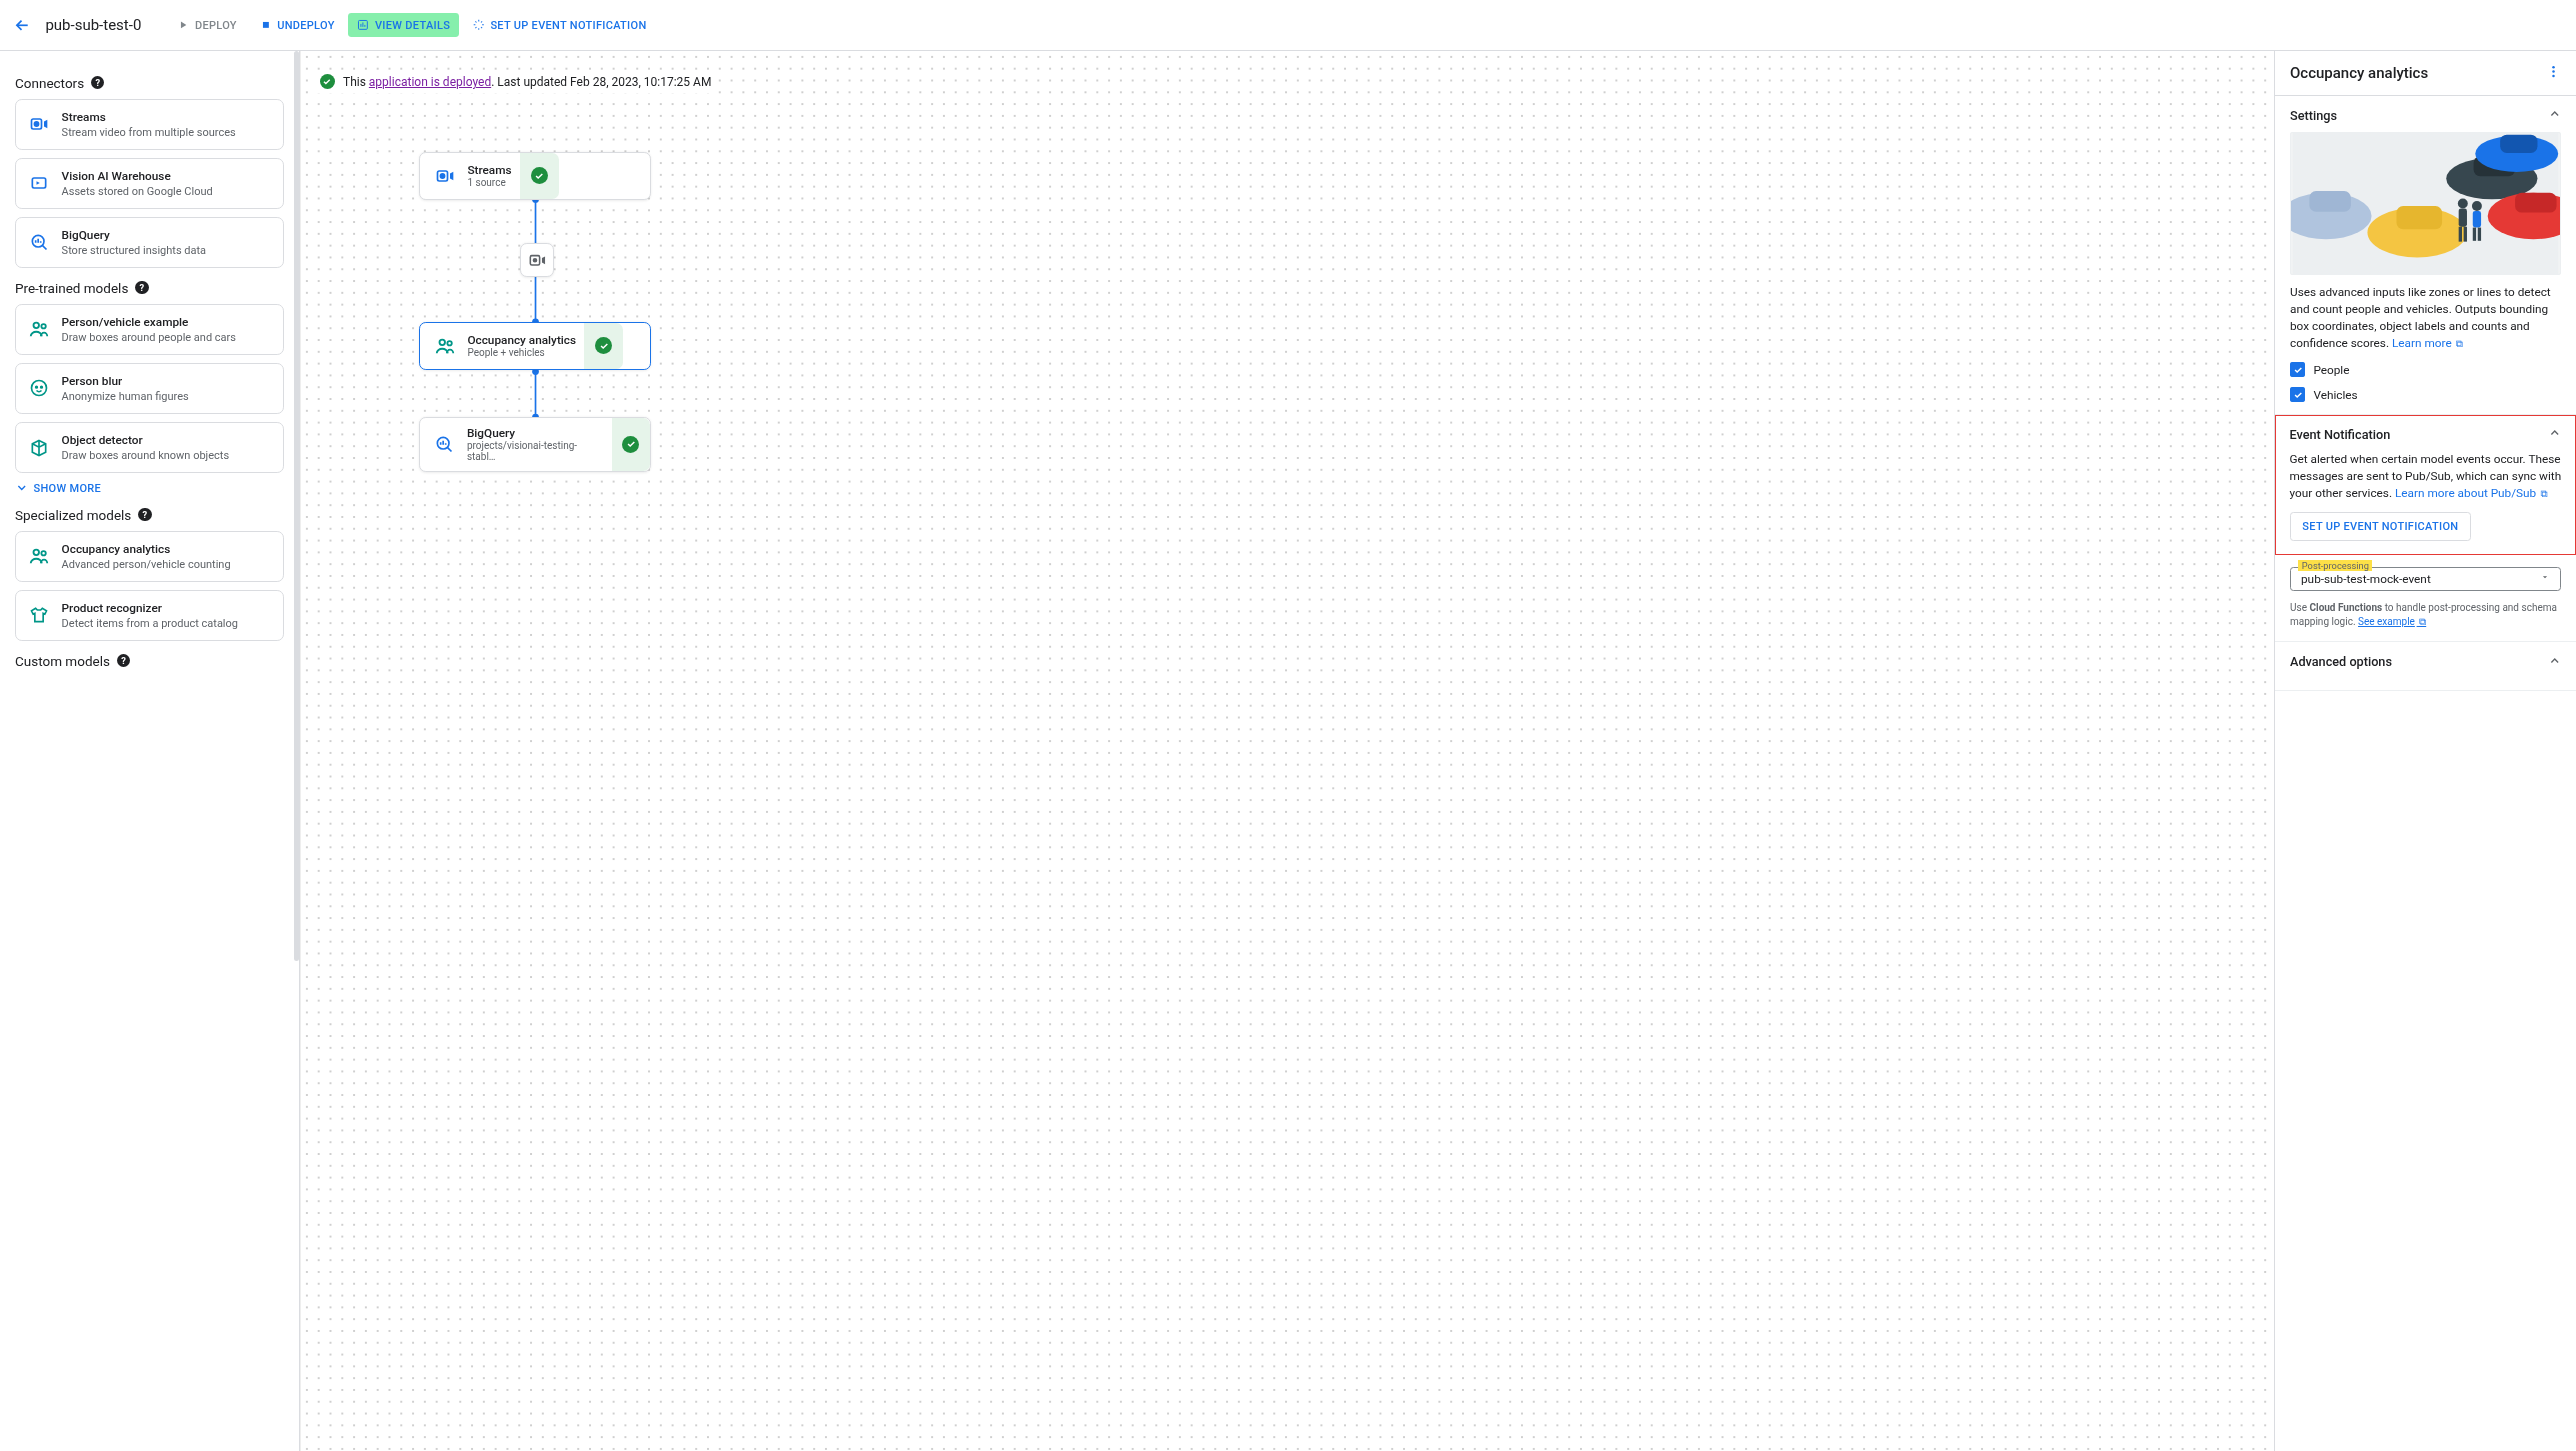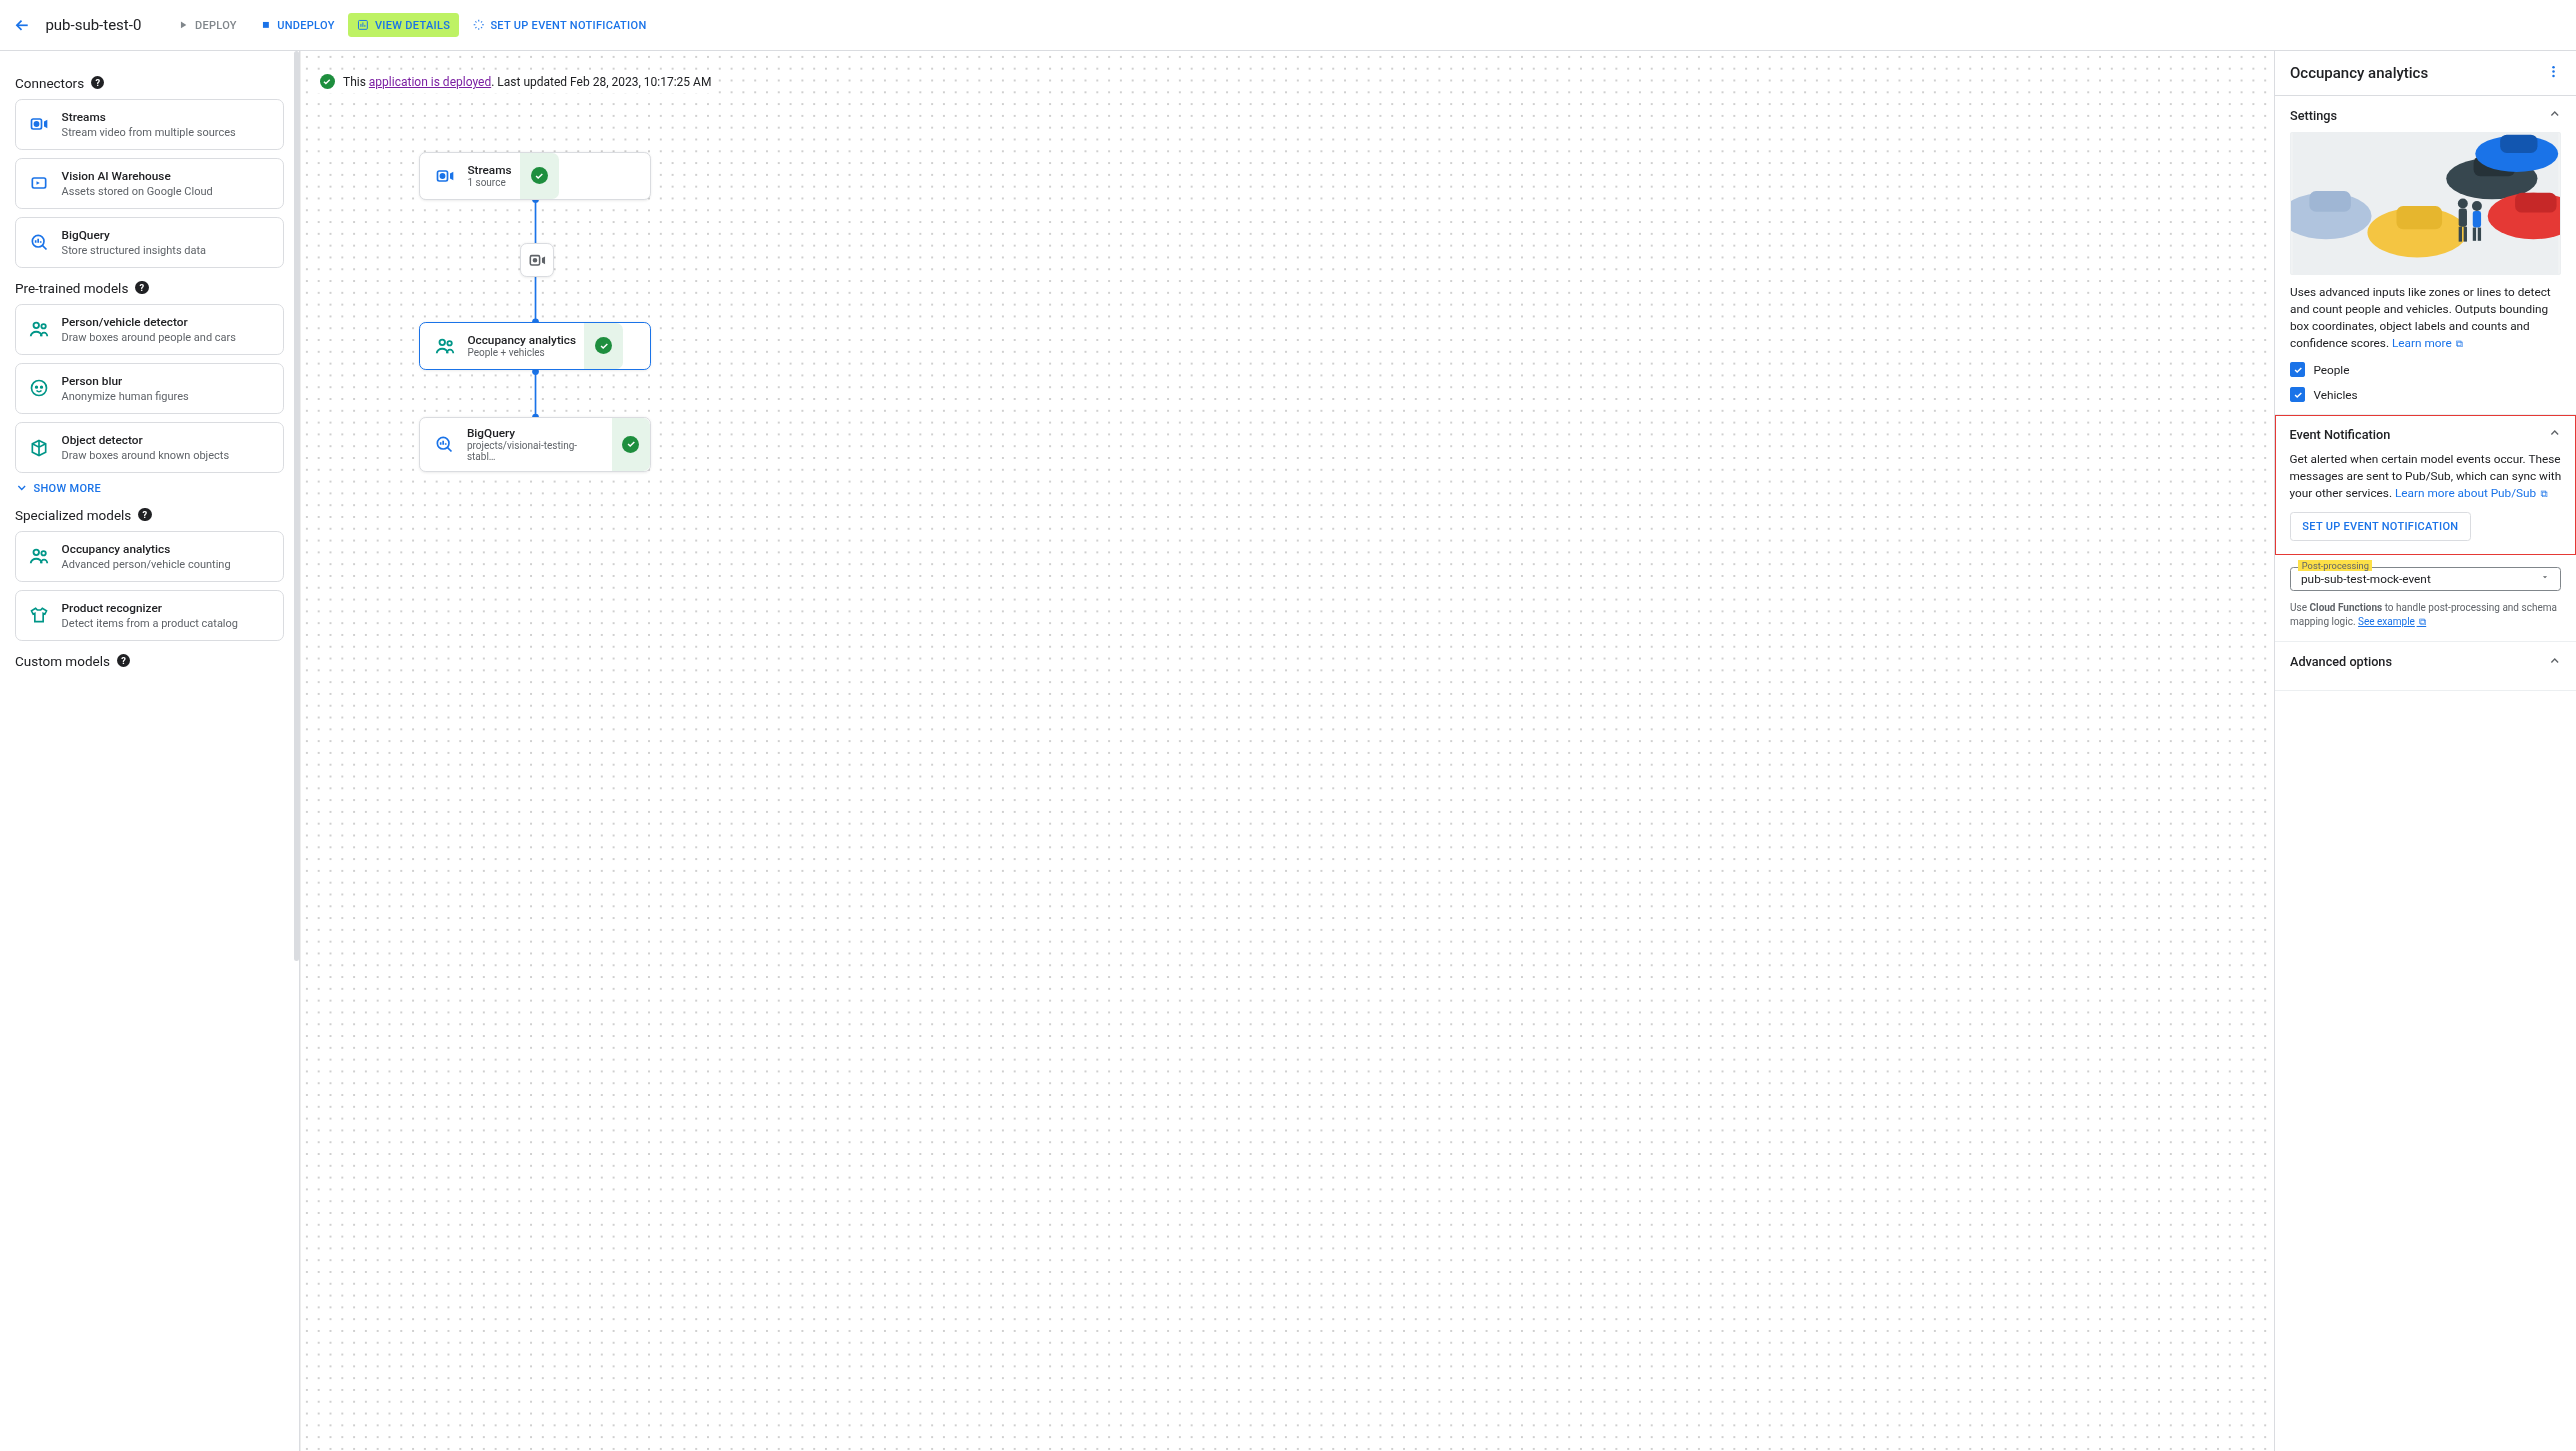"VIEW DETAILS" .hdr-btn.active { background: #bef264 -> #86efac }
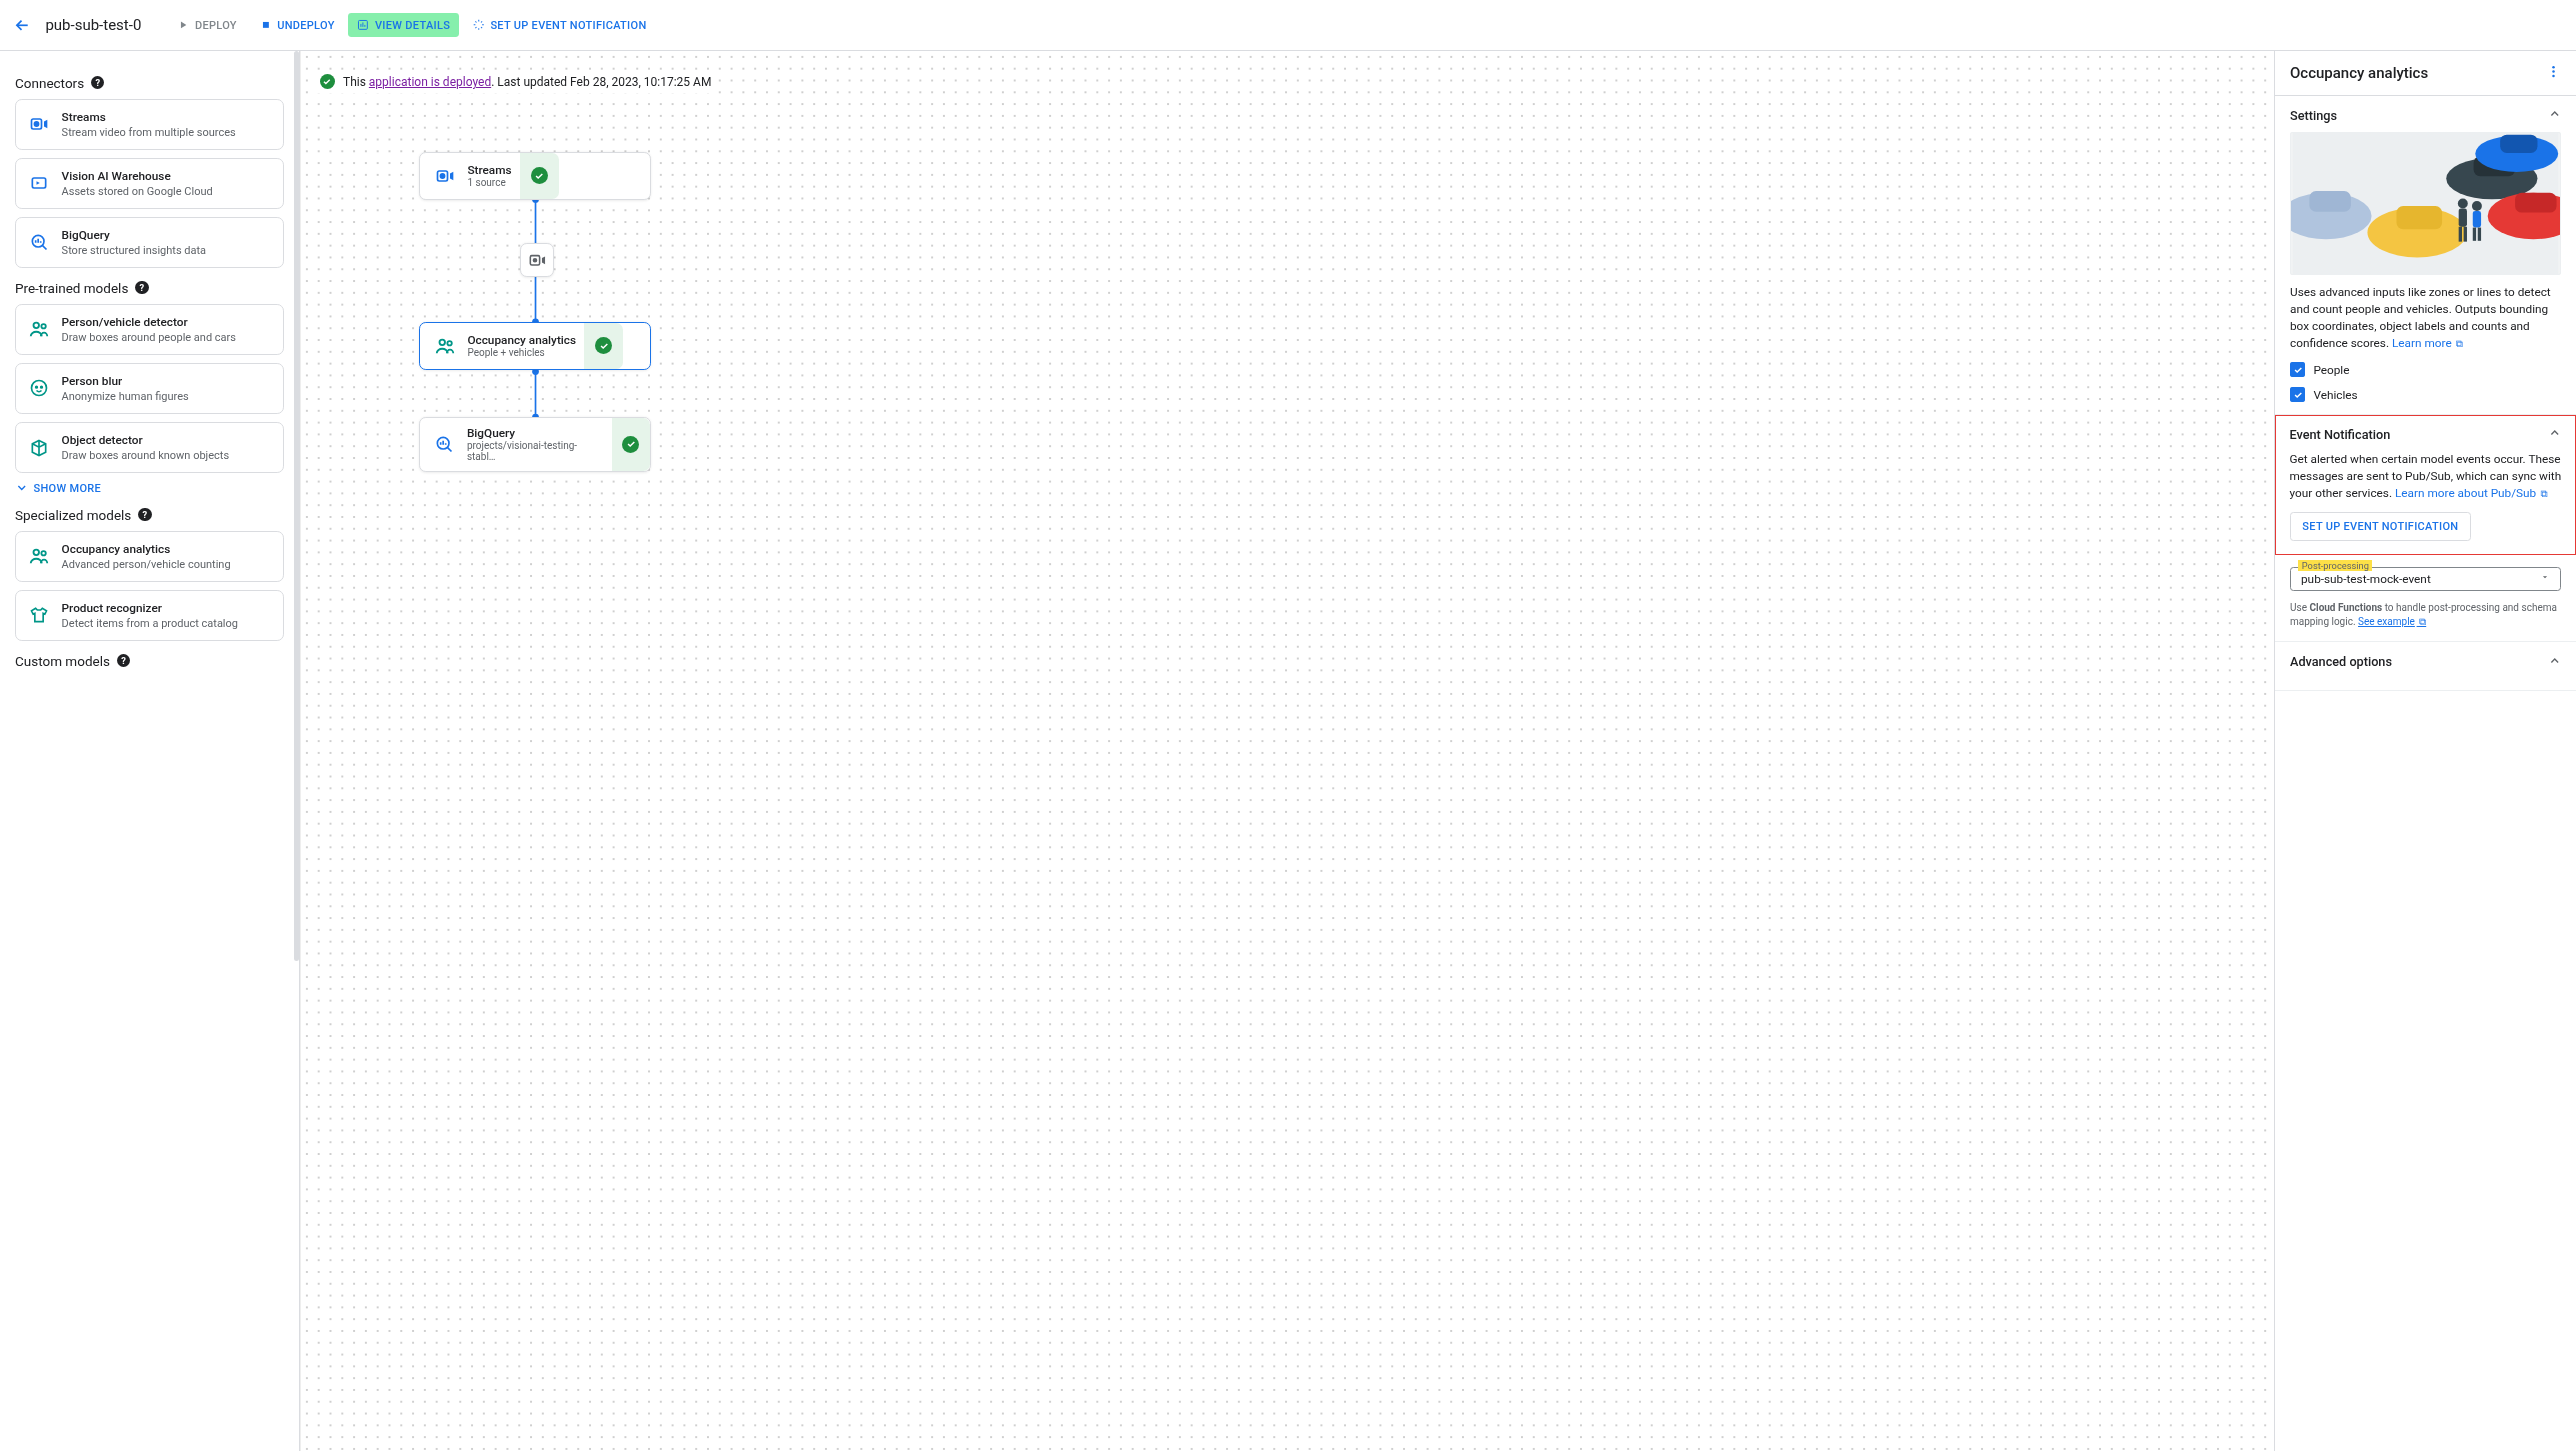"Person/vehicle detector" div.t1 { text: detector -> example }
